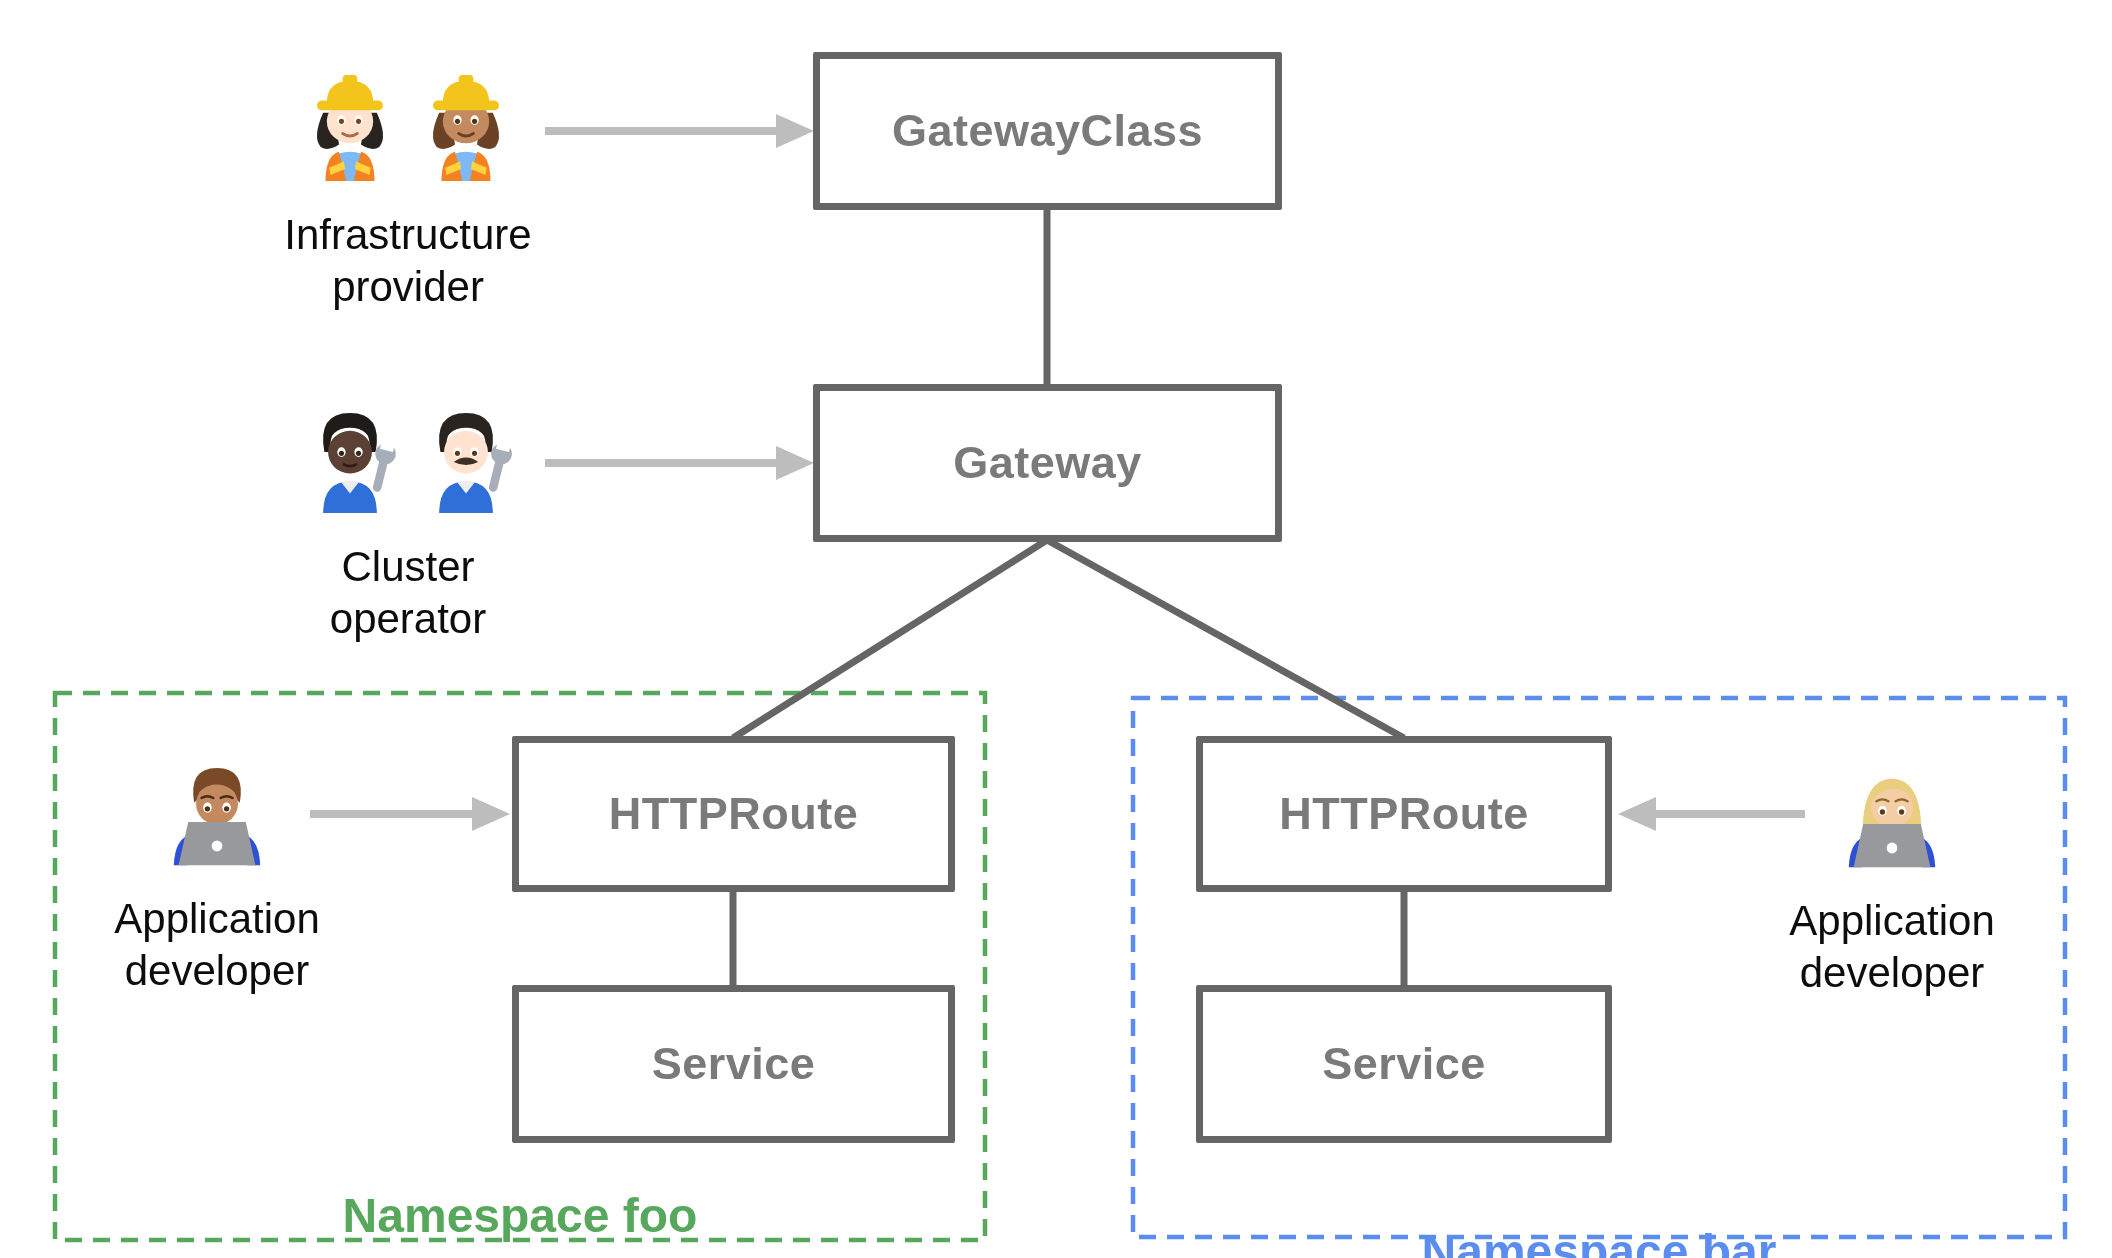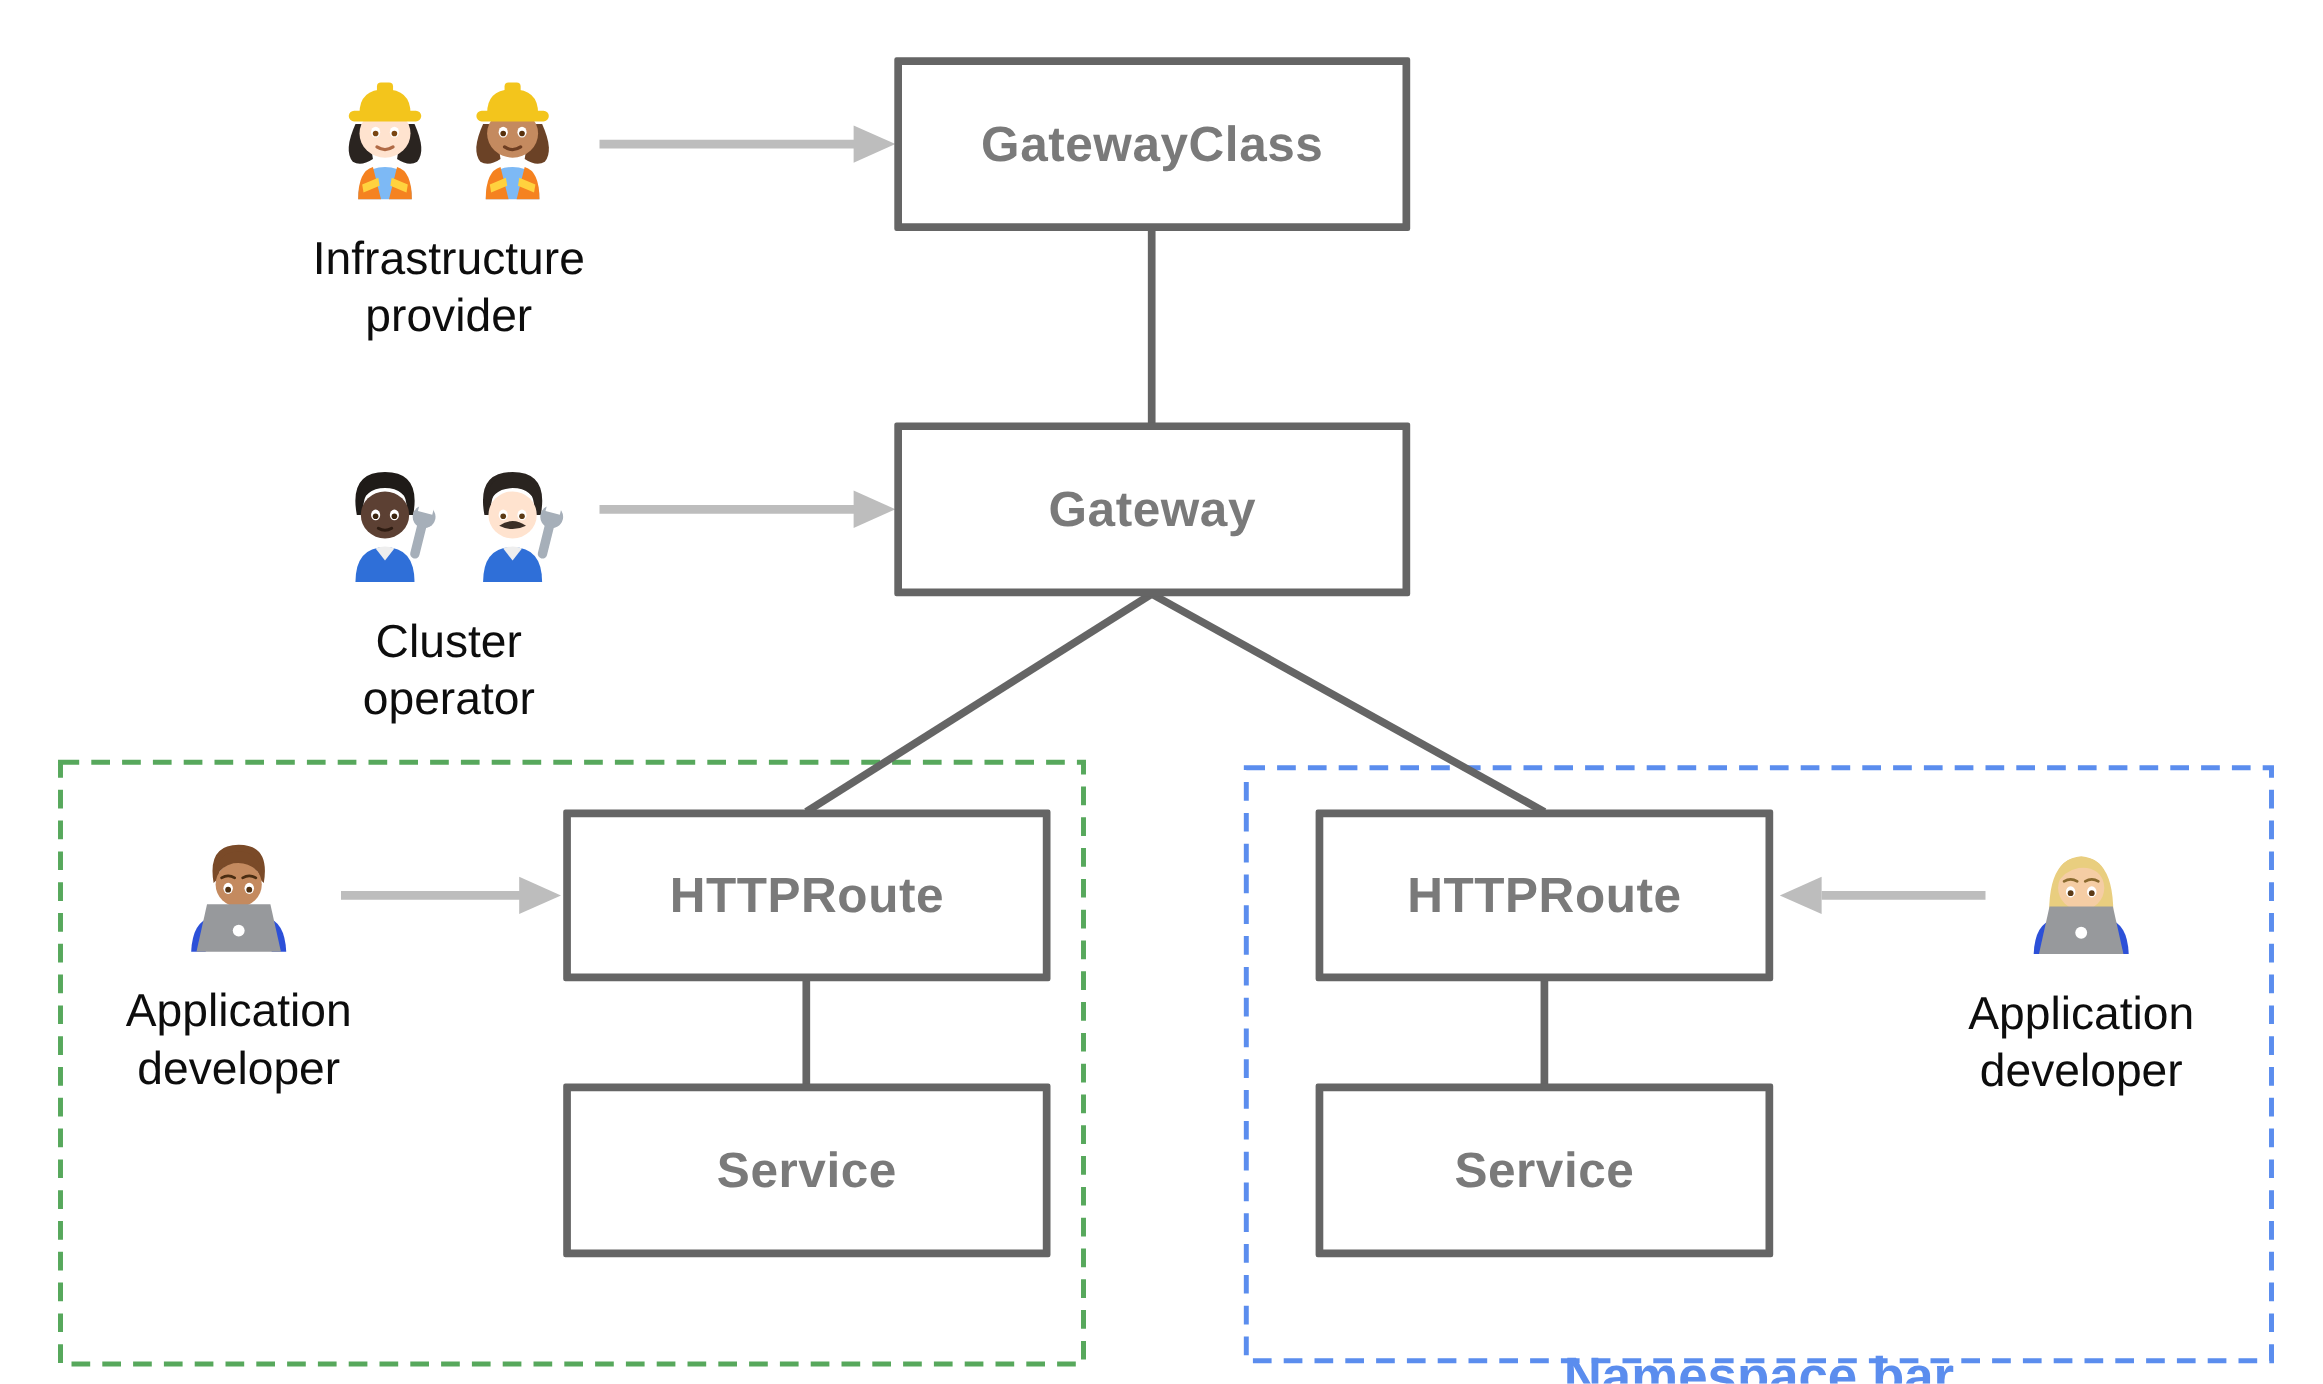"Cluster operator" div.persona { top: 412px -> 396px }
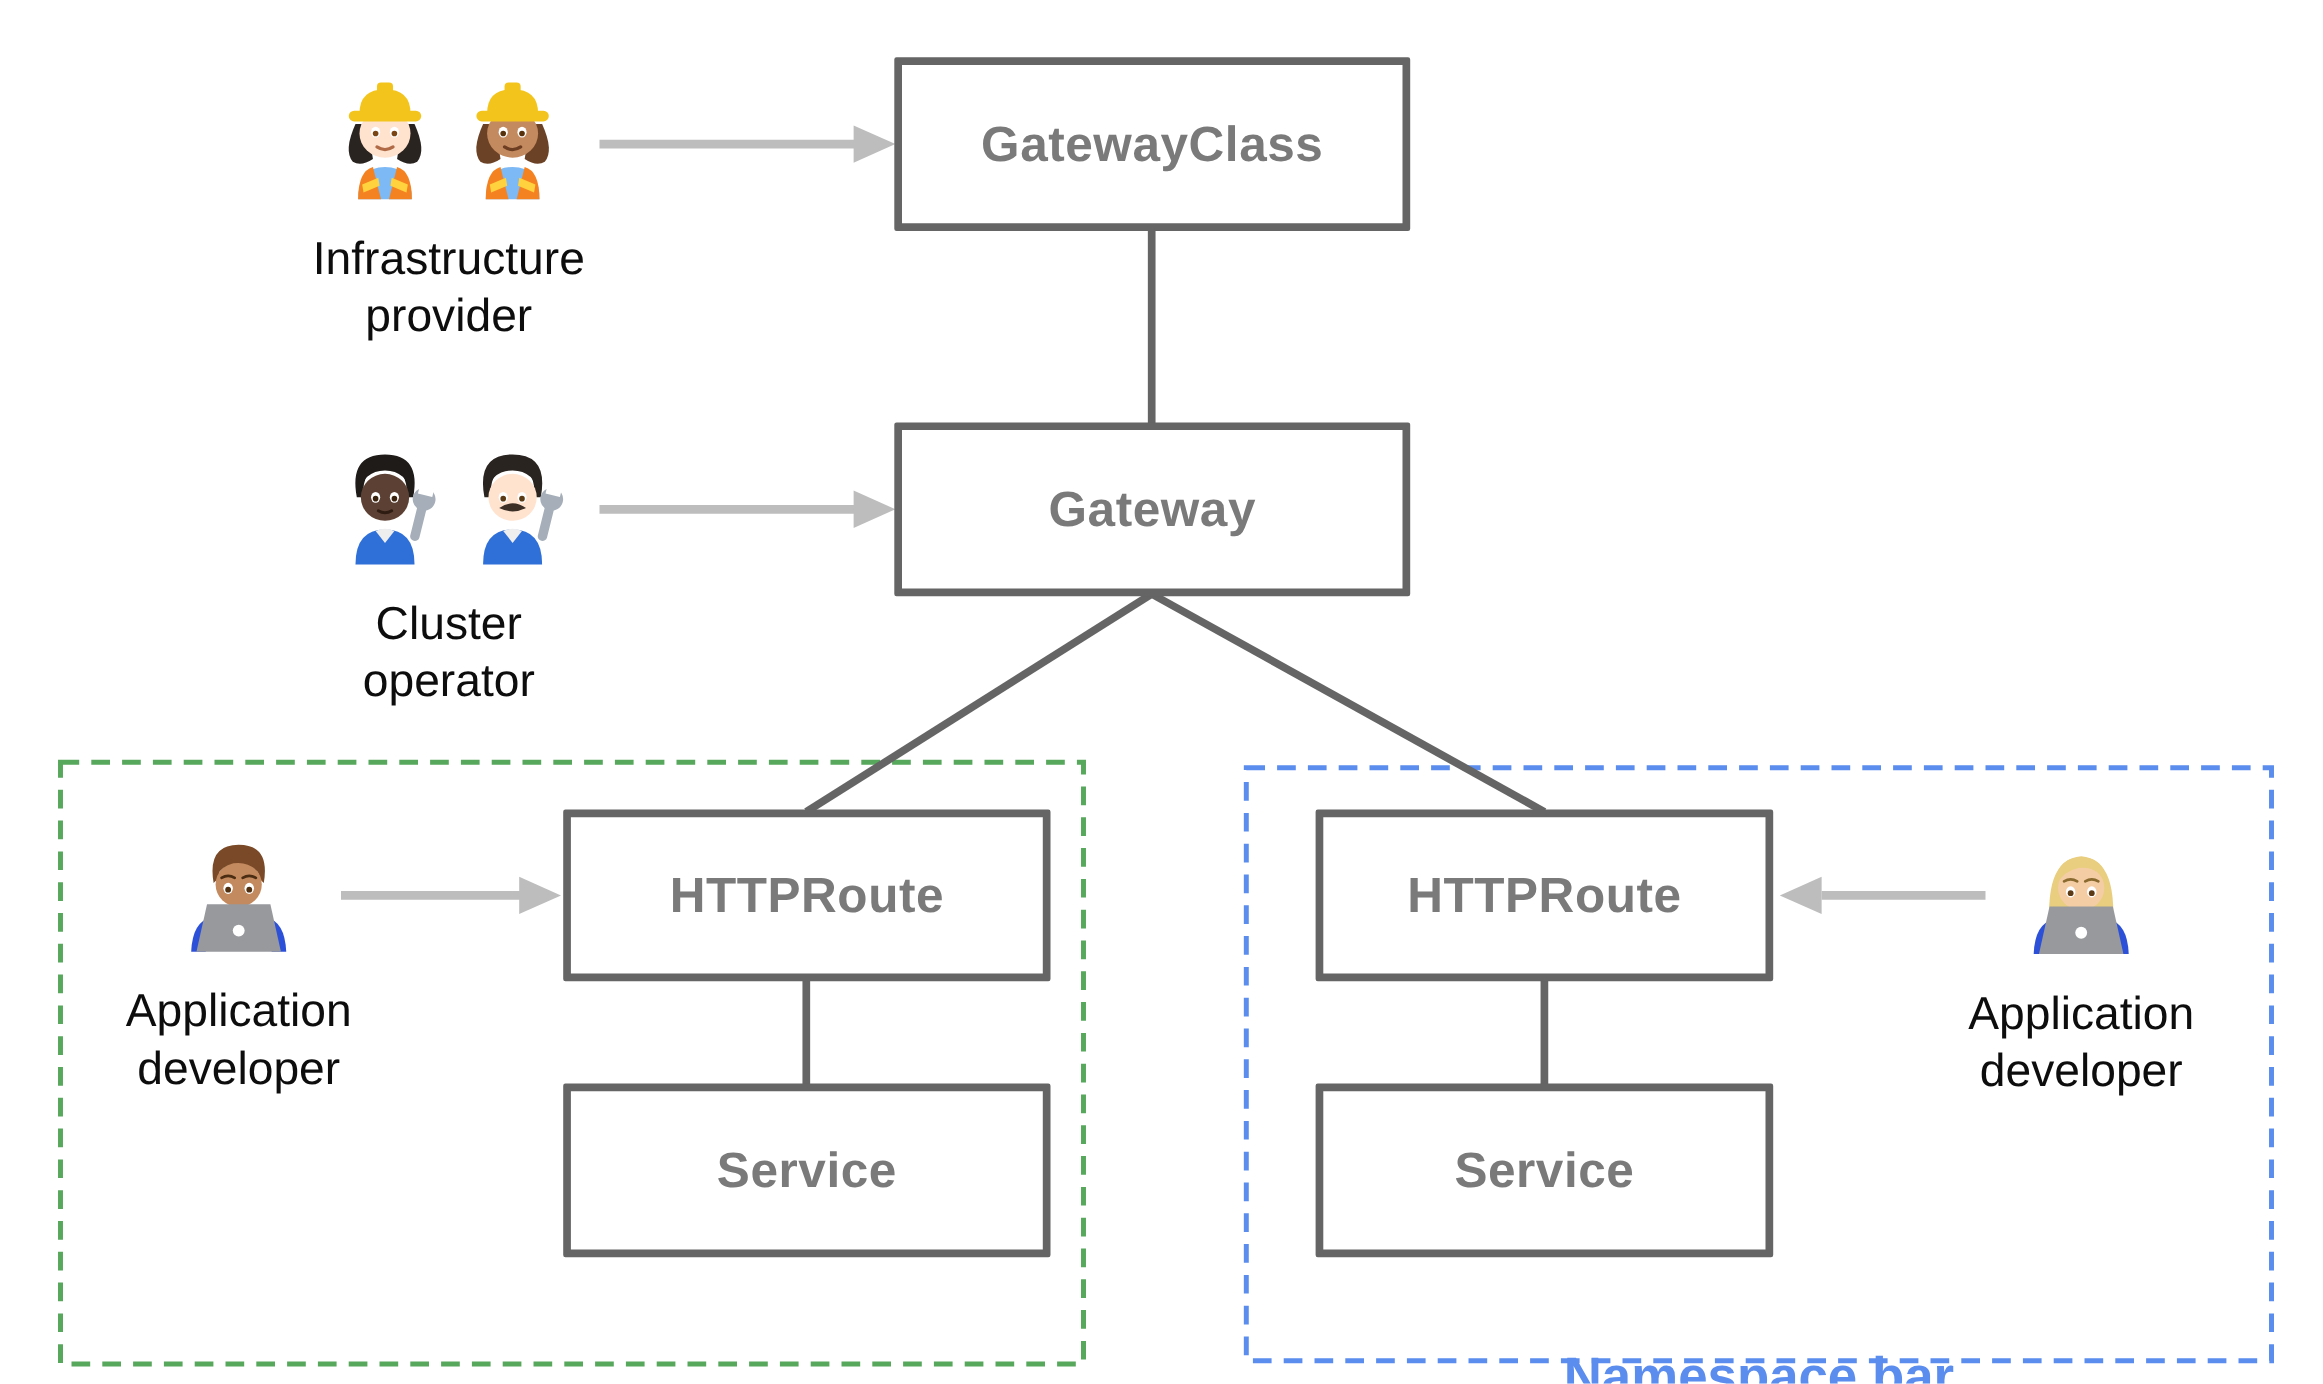"Namespace foo" div.ns-label { html: none -> <div>Namespace foo</div> }
